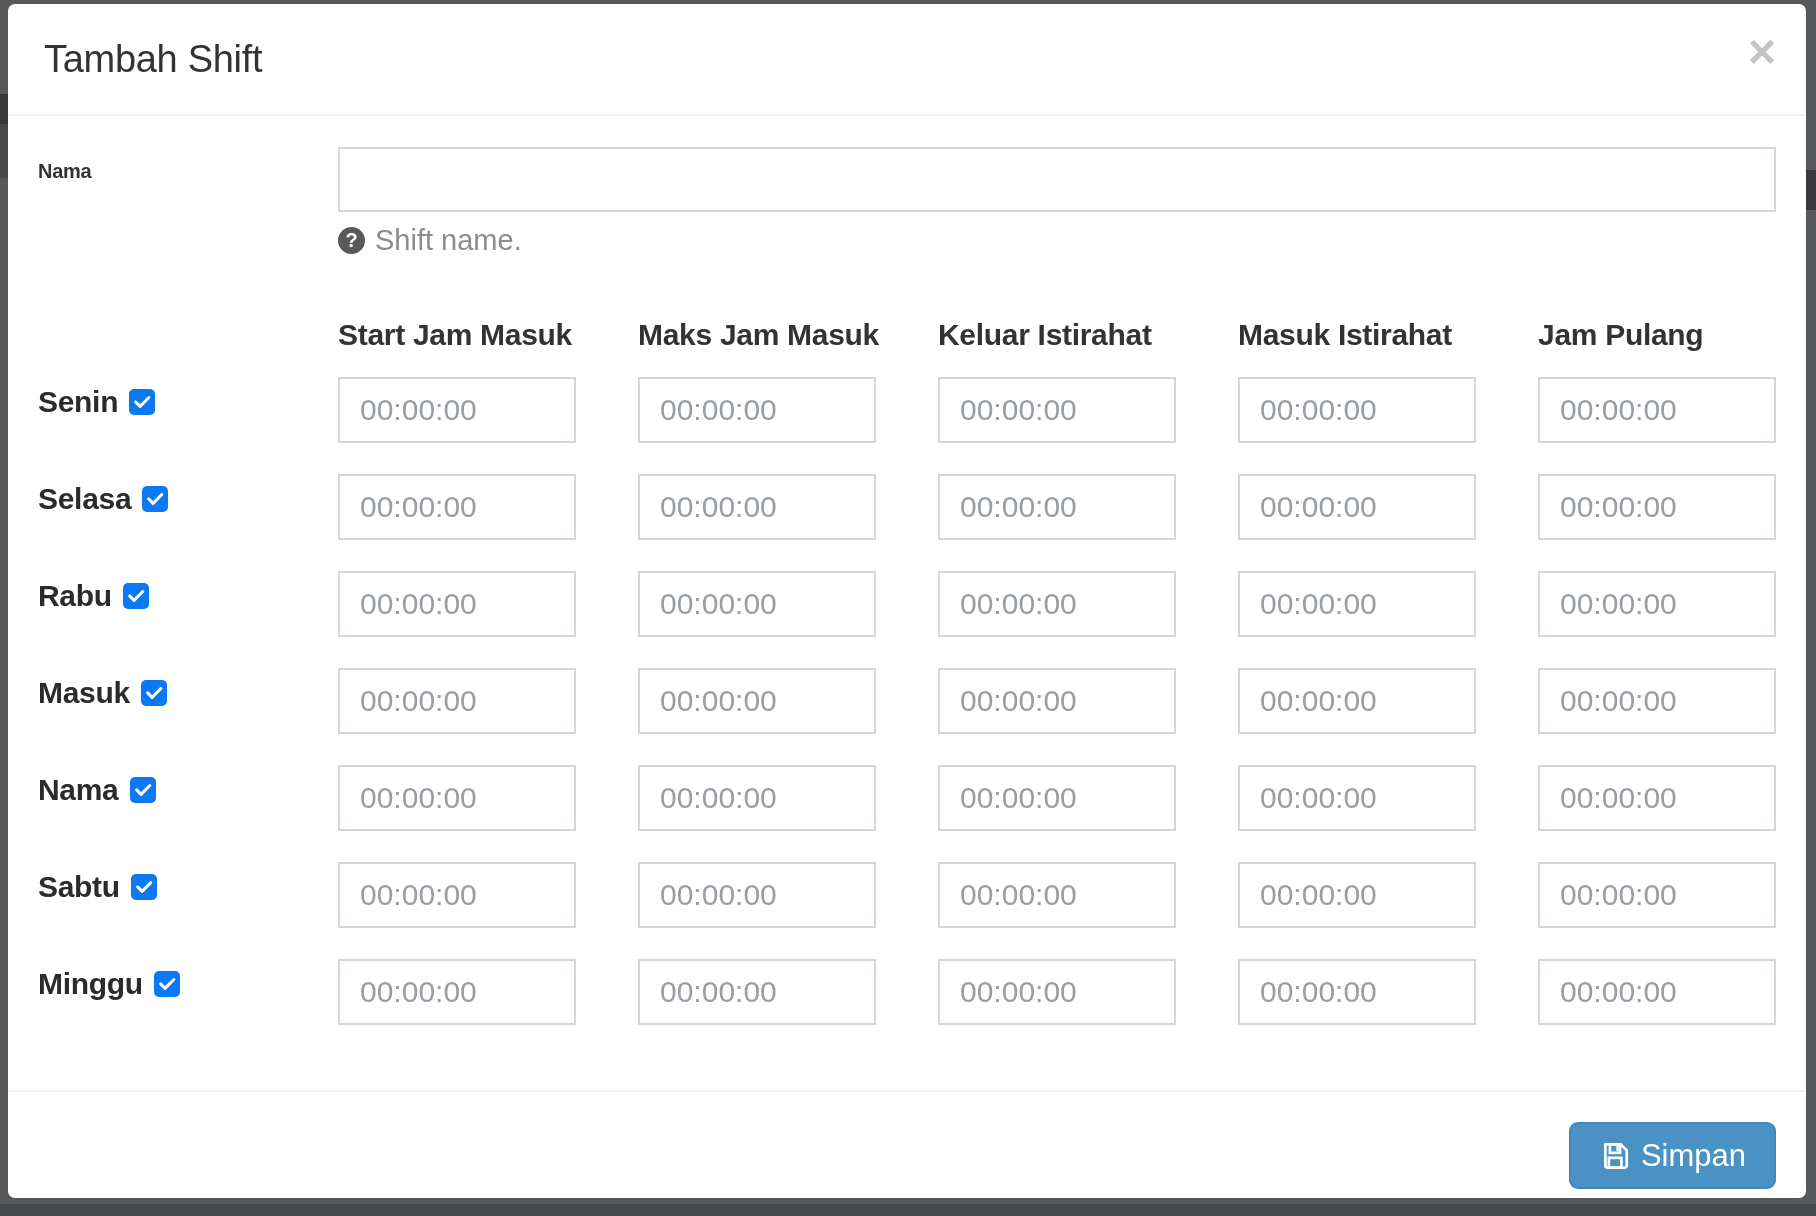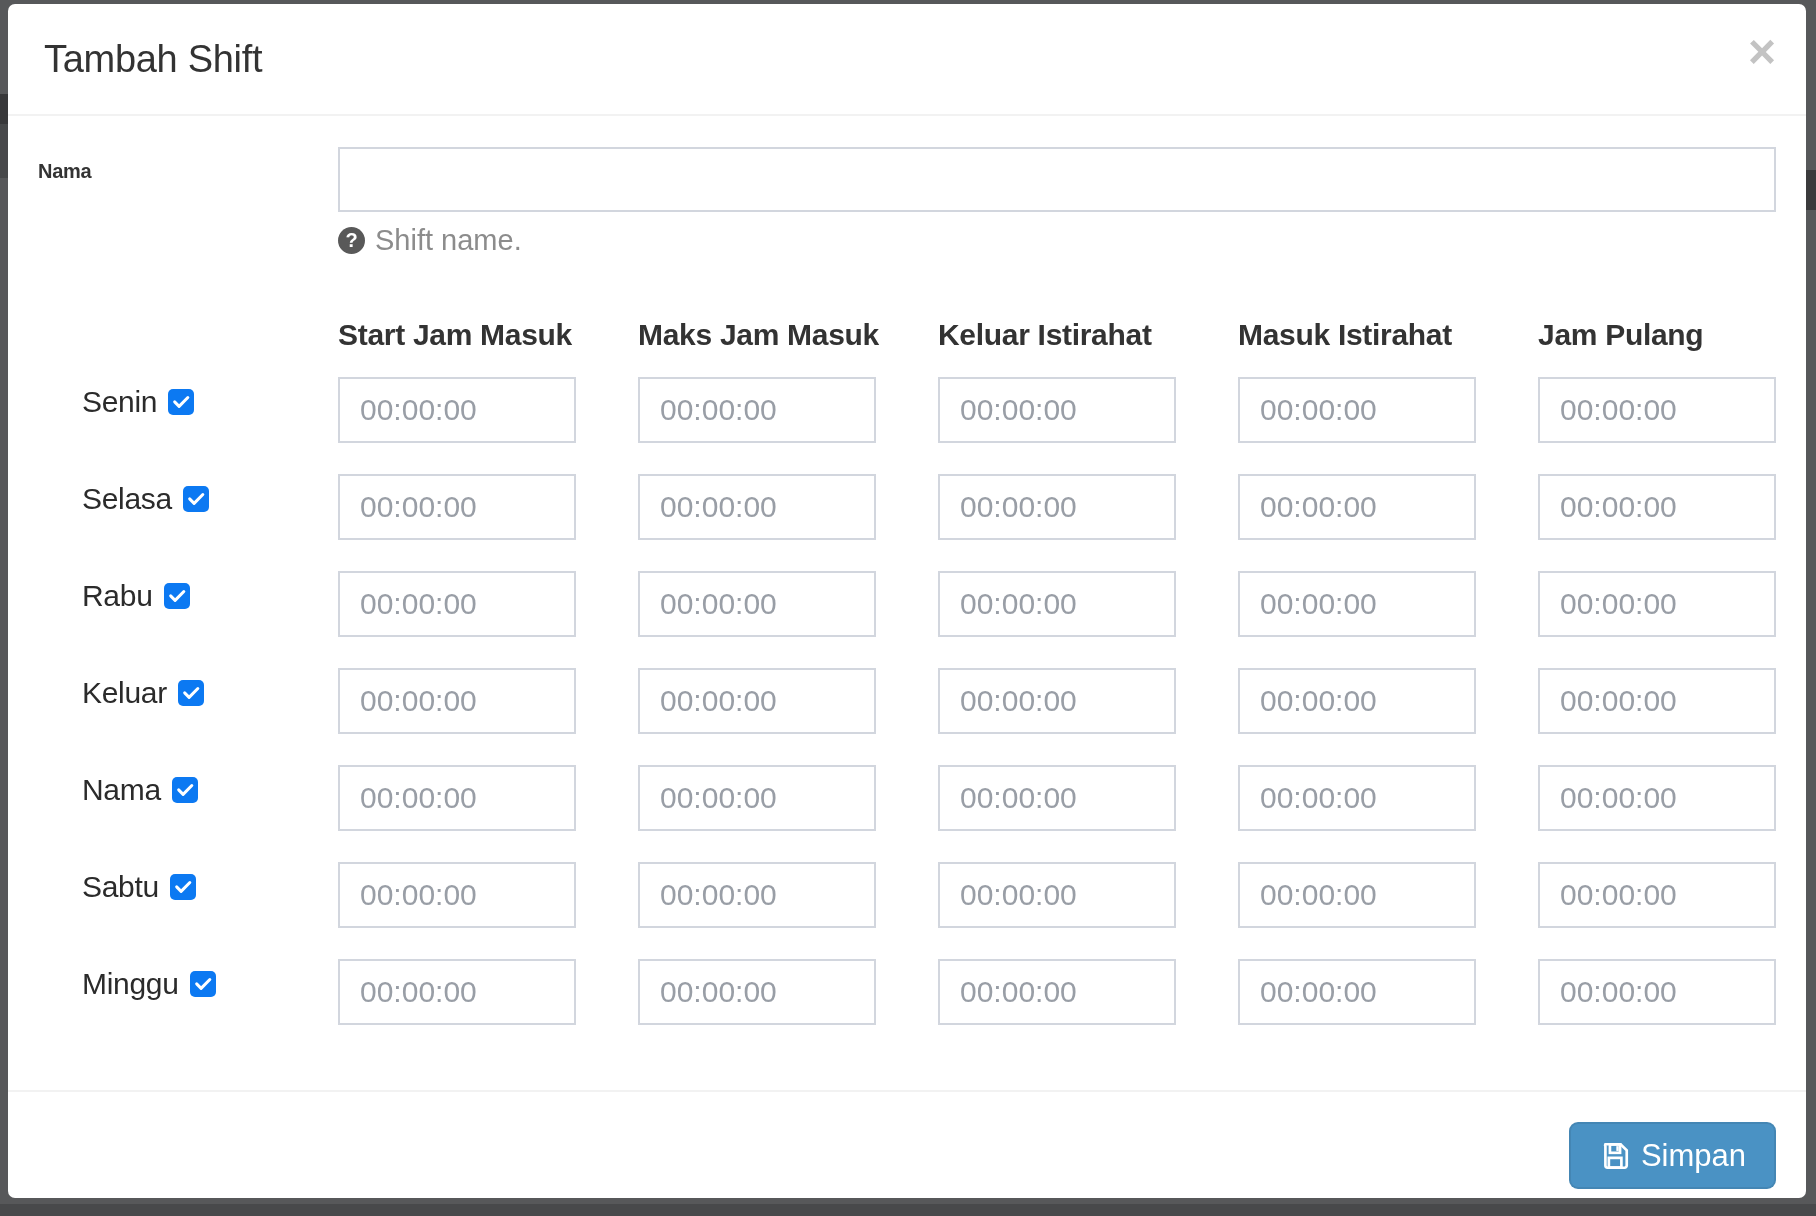"Senin" .day-label { font-weight: 400 -> 700; margin-left: 44px -> none }
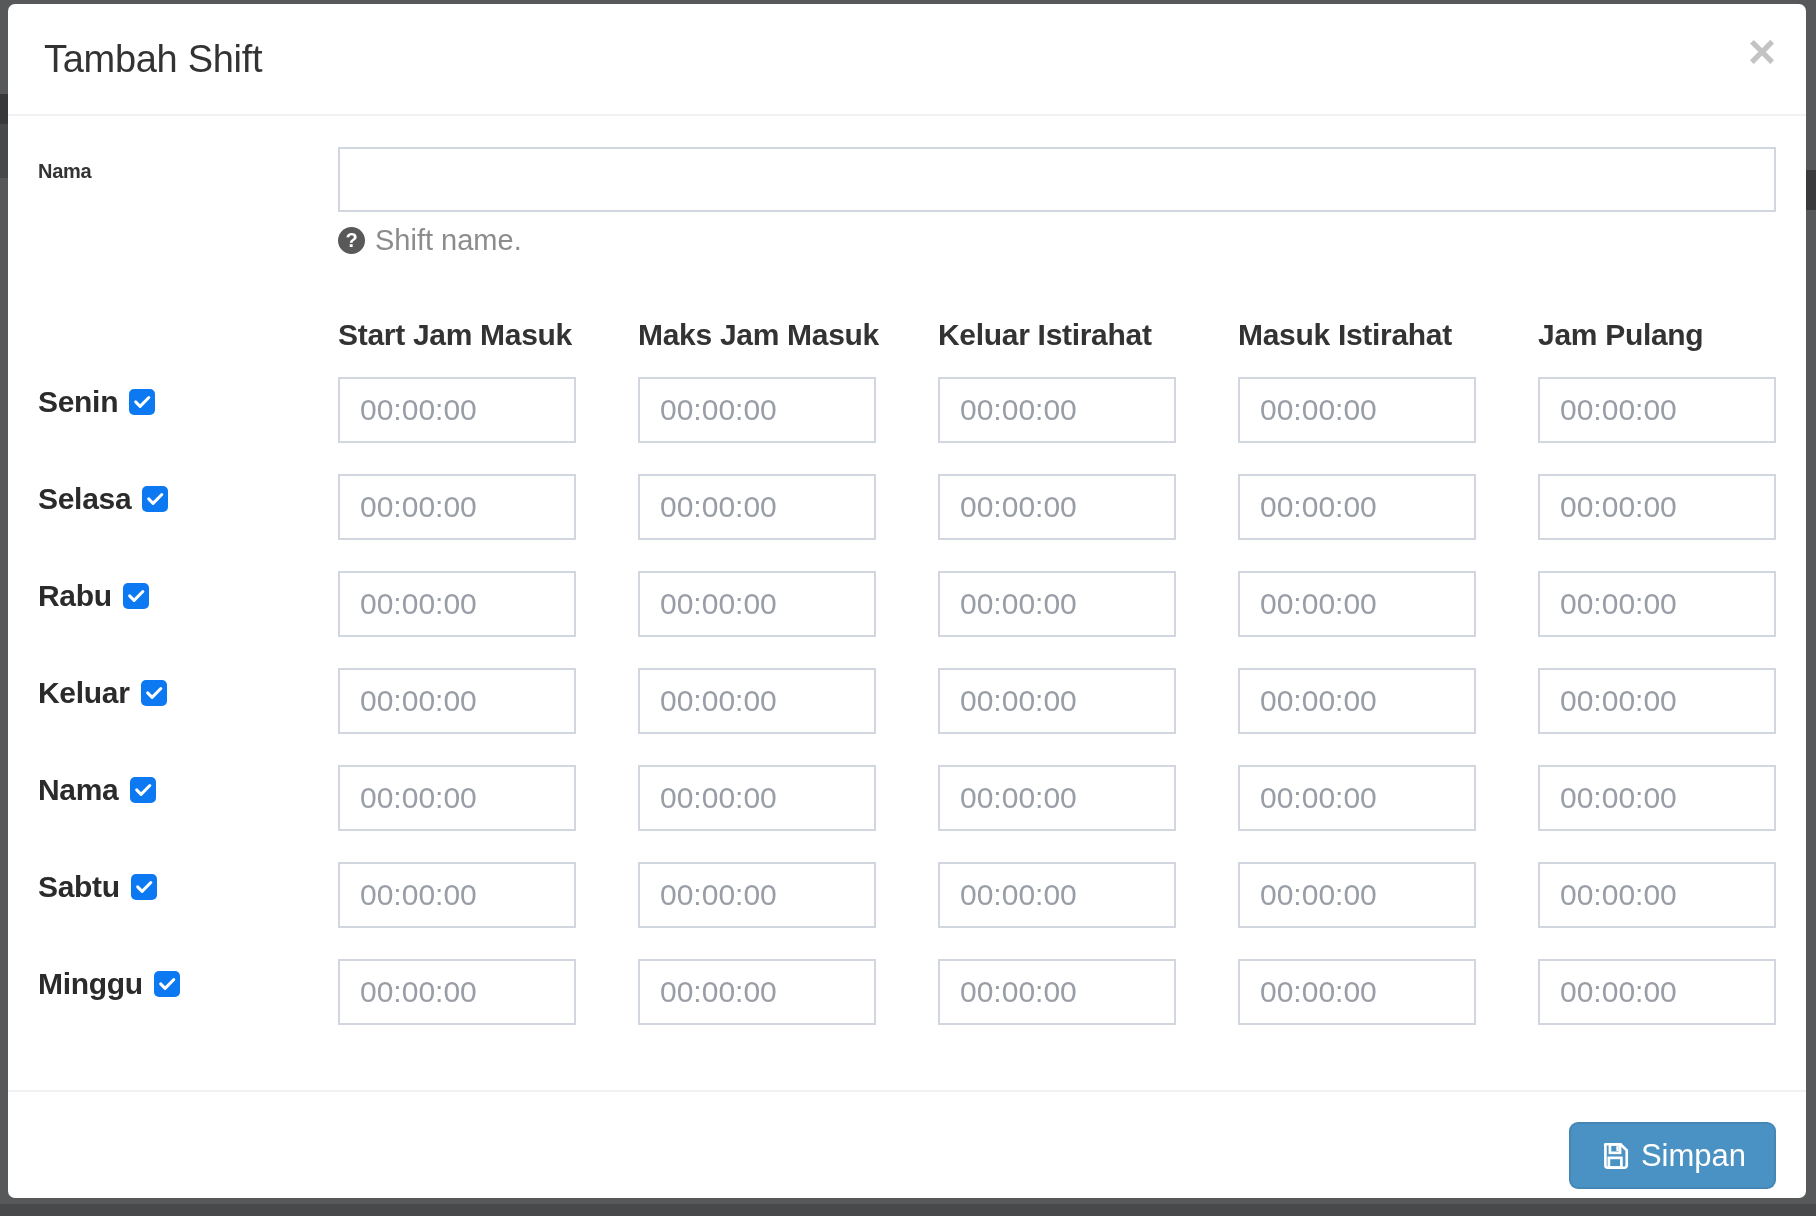"Keluar" span.day-label { text: Keluar -> Masuk }
